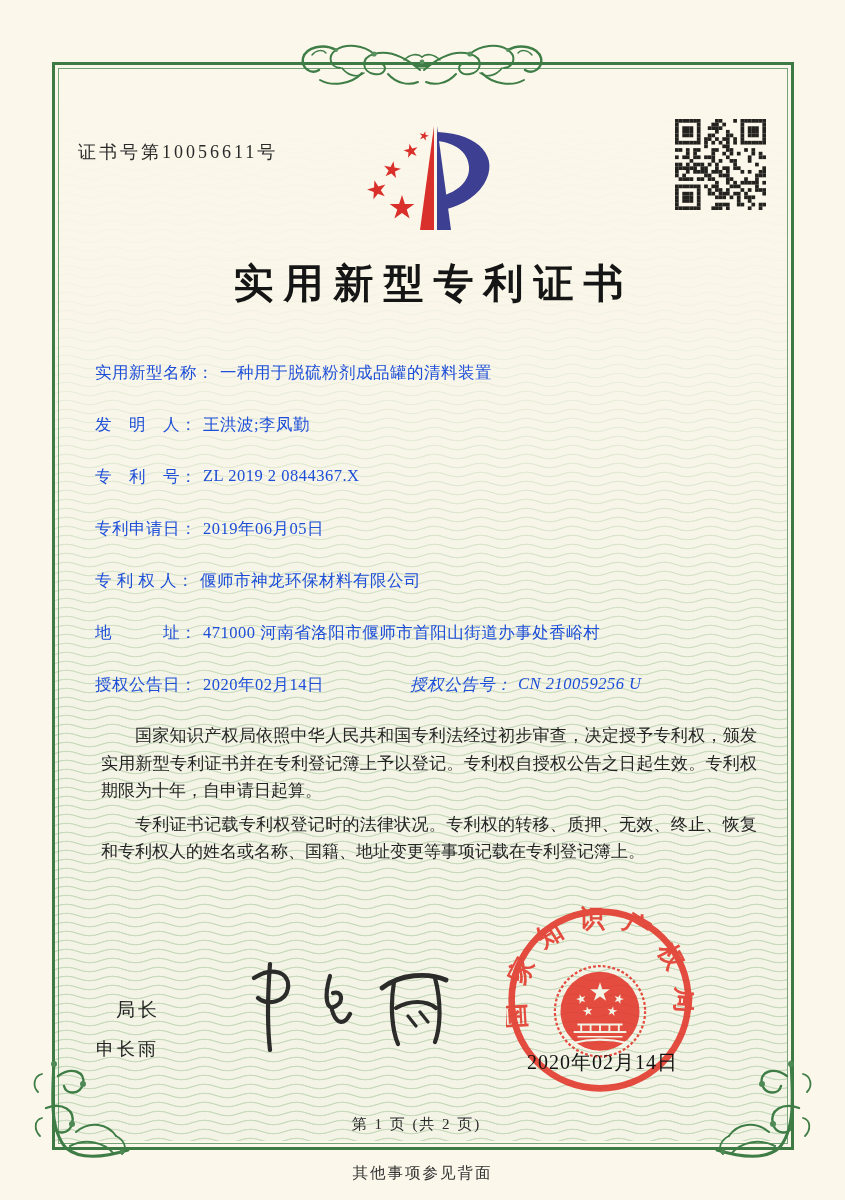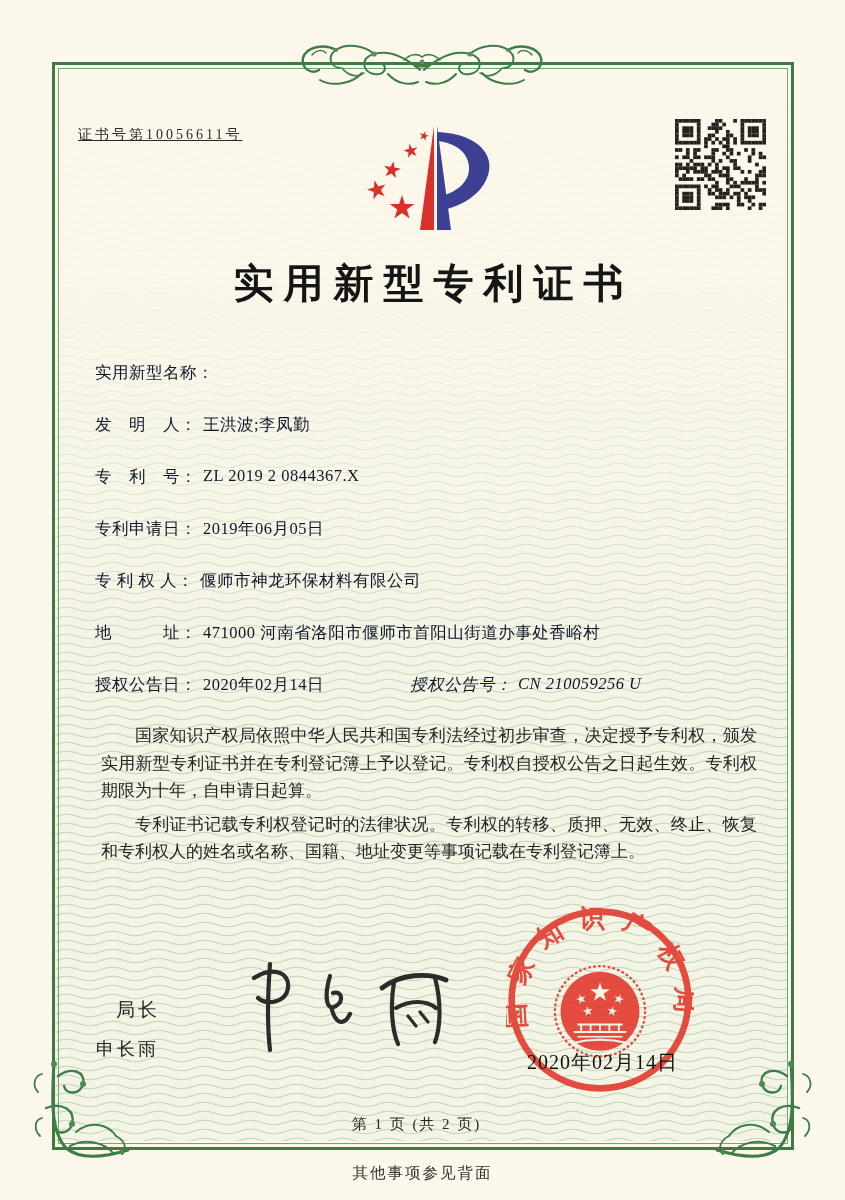"证书号第10056611号" .cert-no { font-size: 14px -> 18px; text-decoration: underline -> none; top: 126px -> 140px }
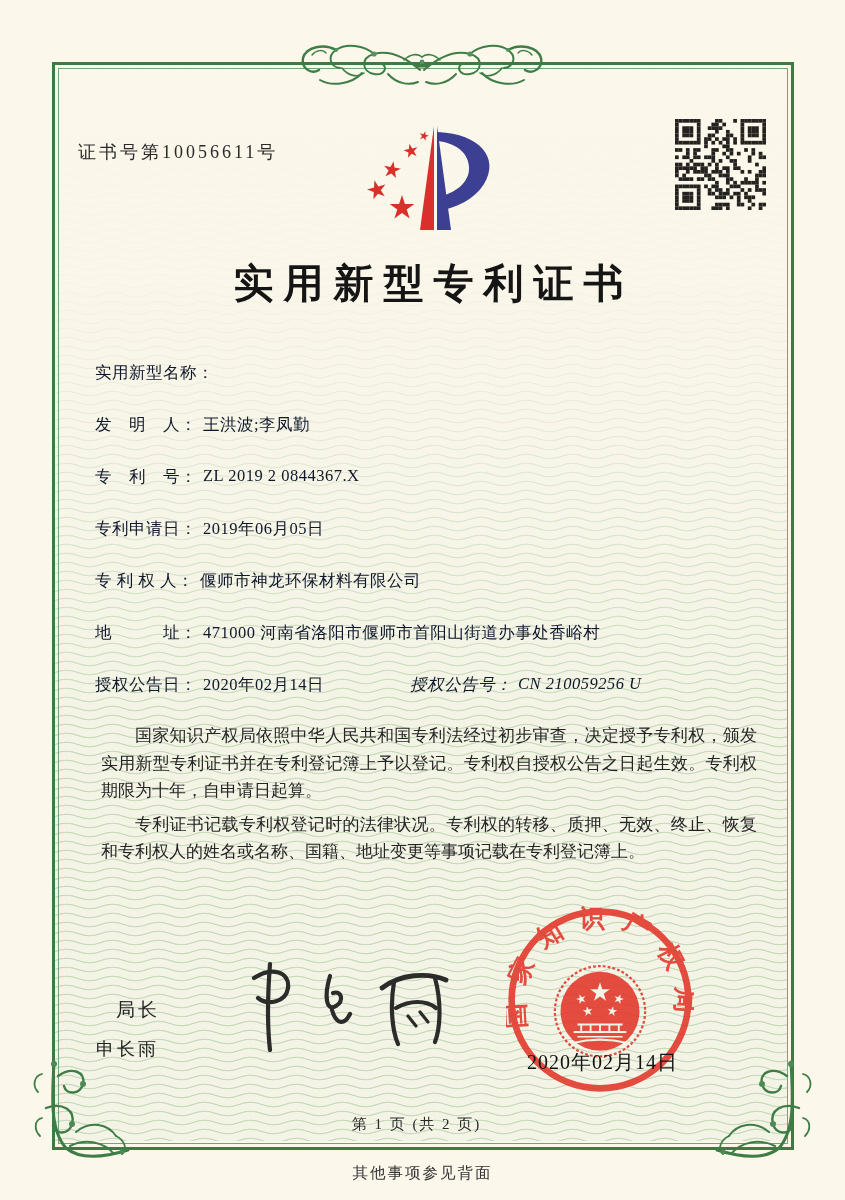"实用新型名称：" .field-row { color: #0f172a -> #1d4ed8 }
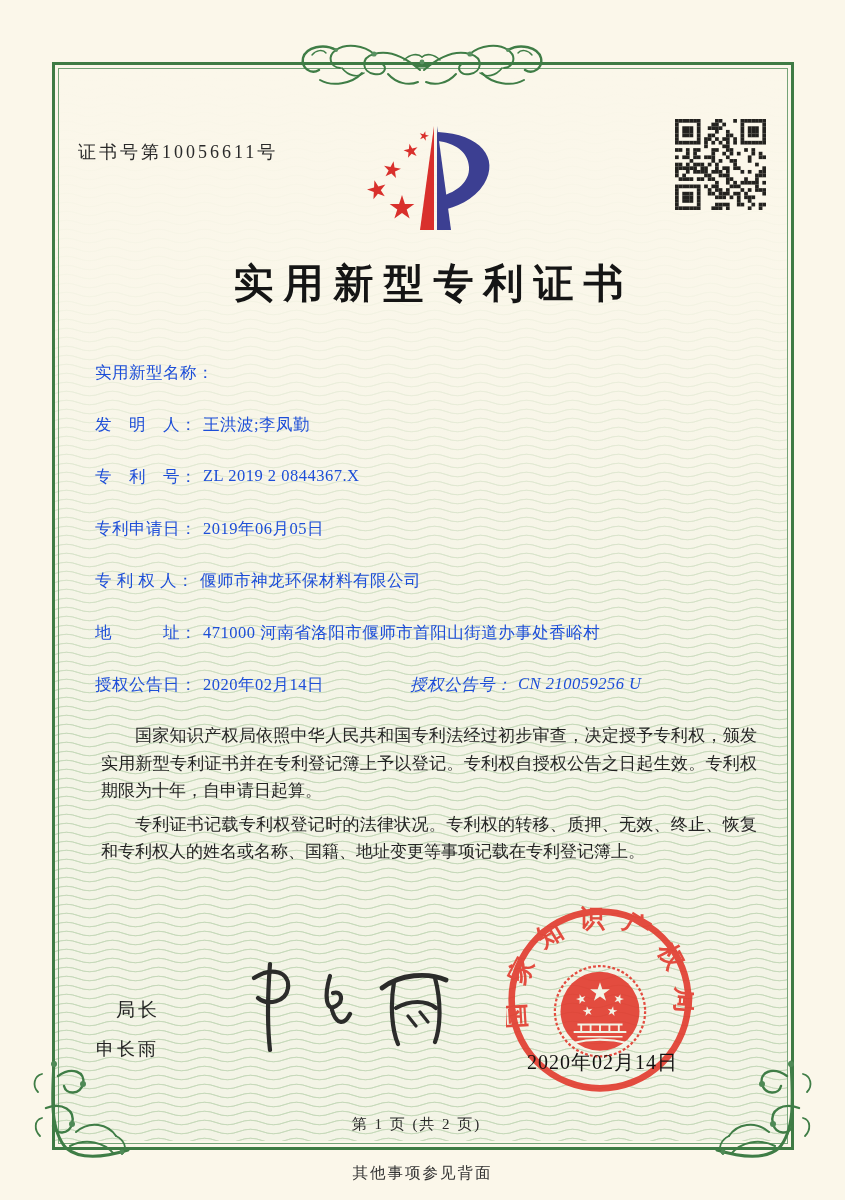"一种用于脱硫粉剂成品罐的清料装置" span.field-value { html: none -> <span>一种用于脱硫粉剂成品罐的清料装置</span> }
